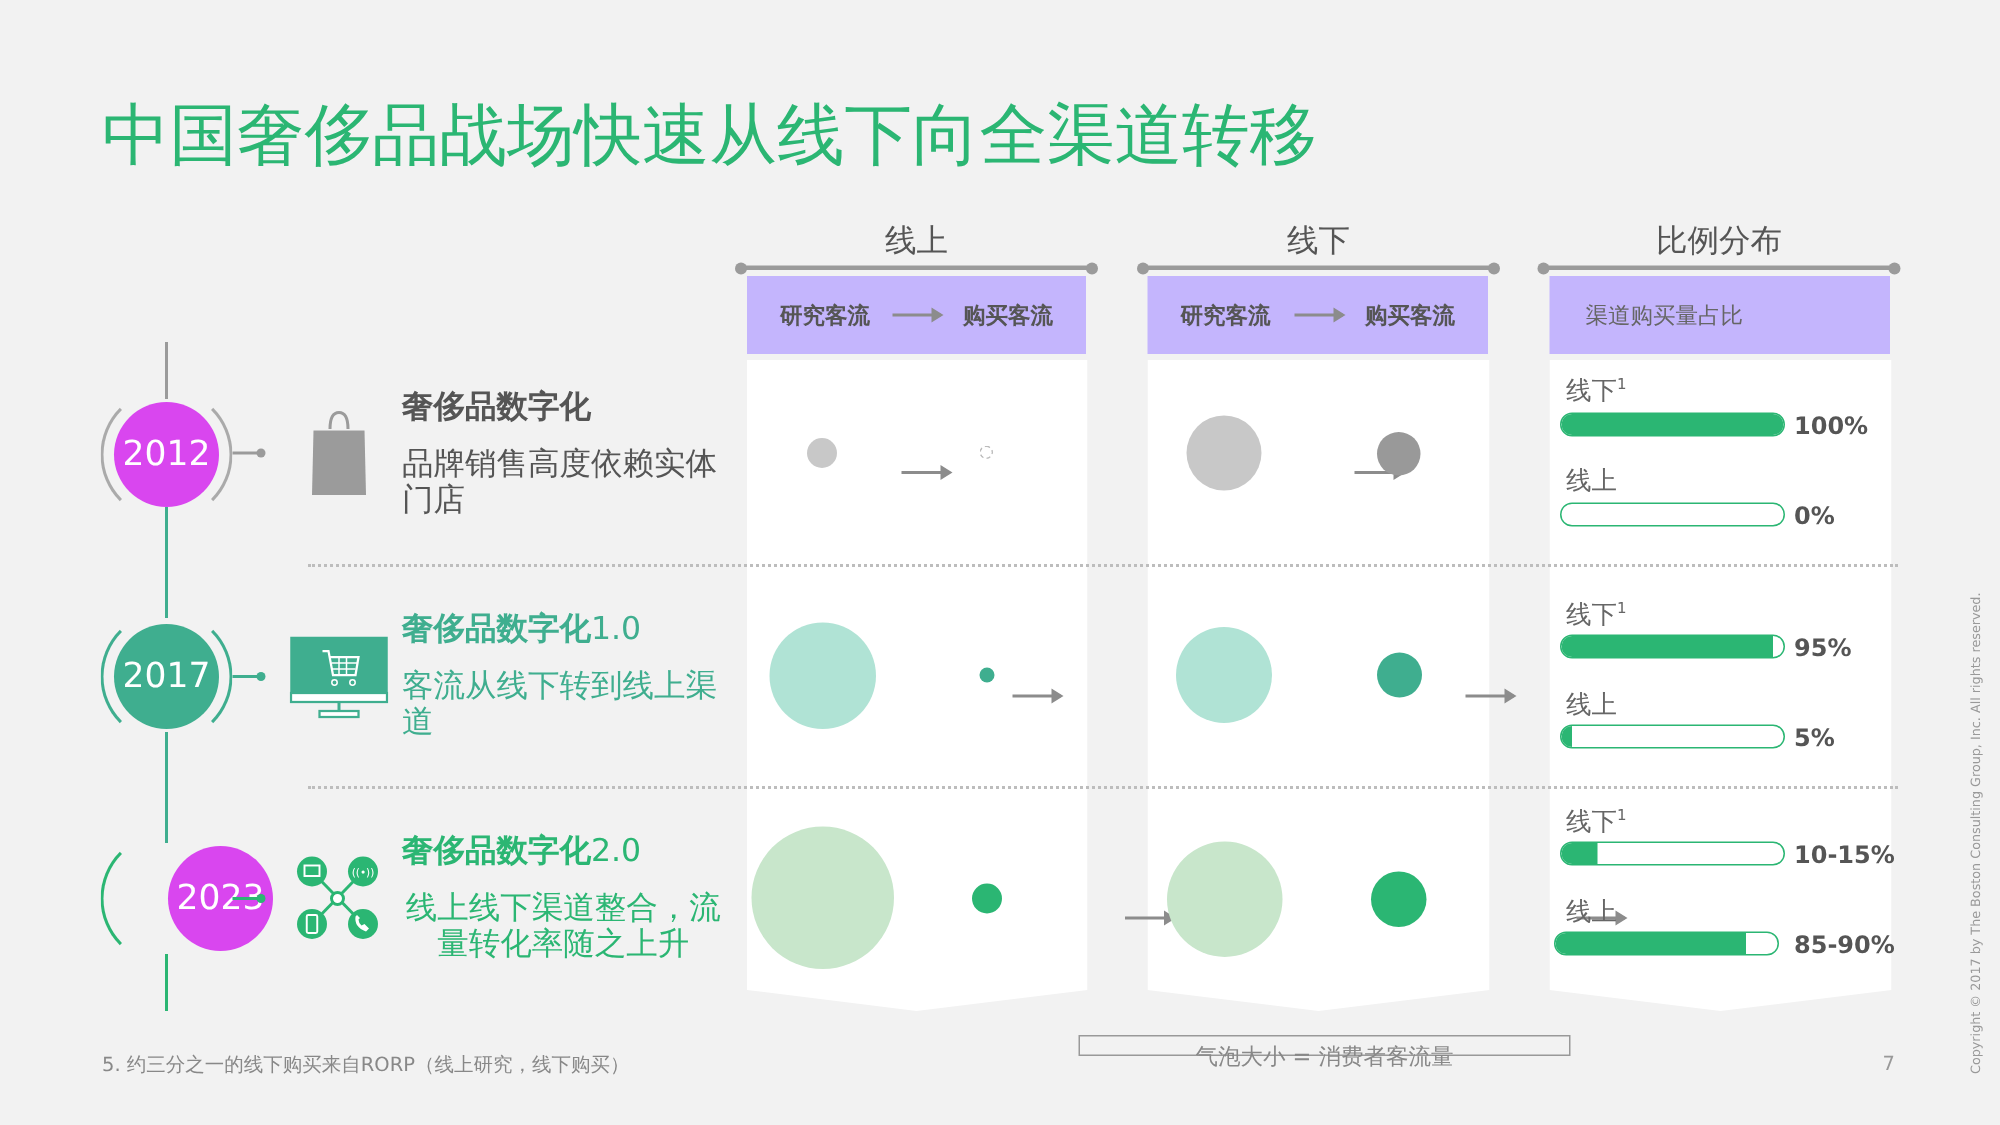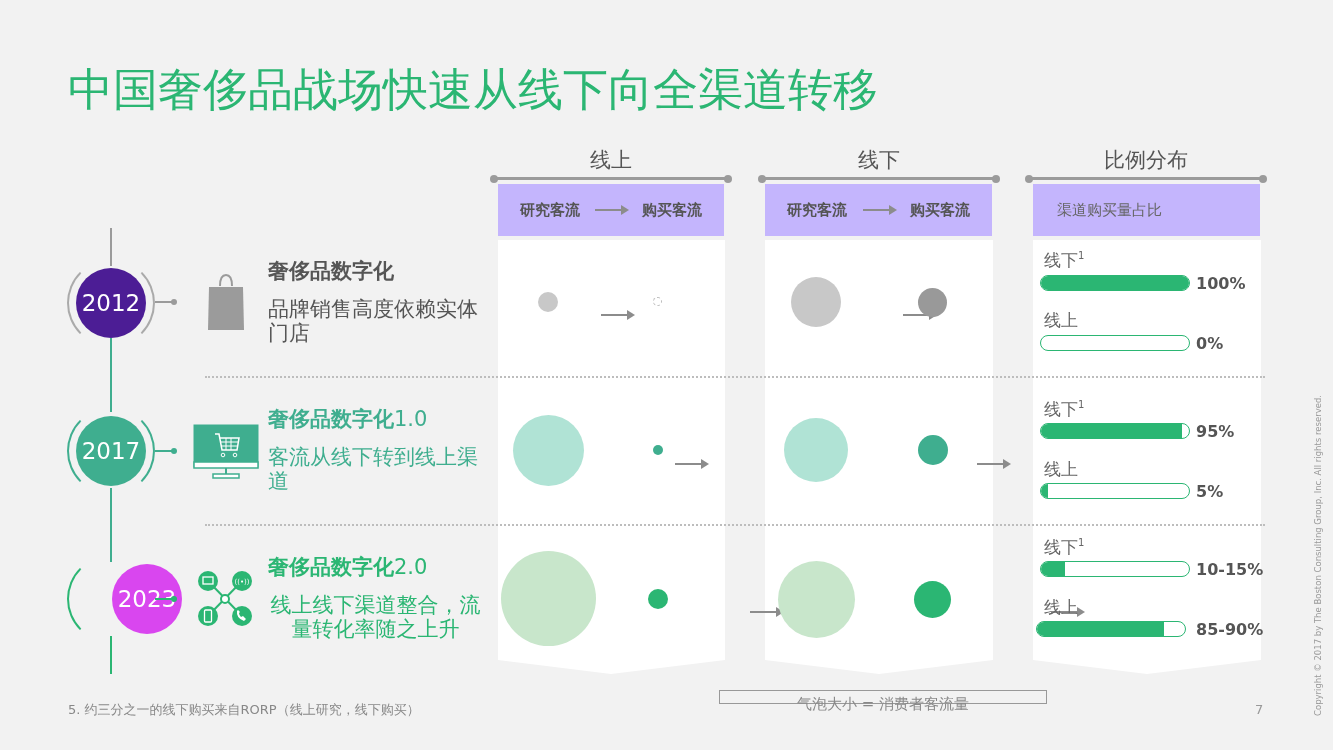"2012" div.abs { background: #4c1d95 -> #d946ef }
